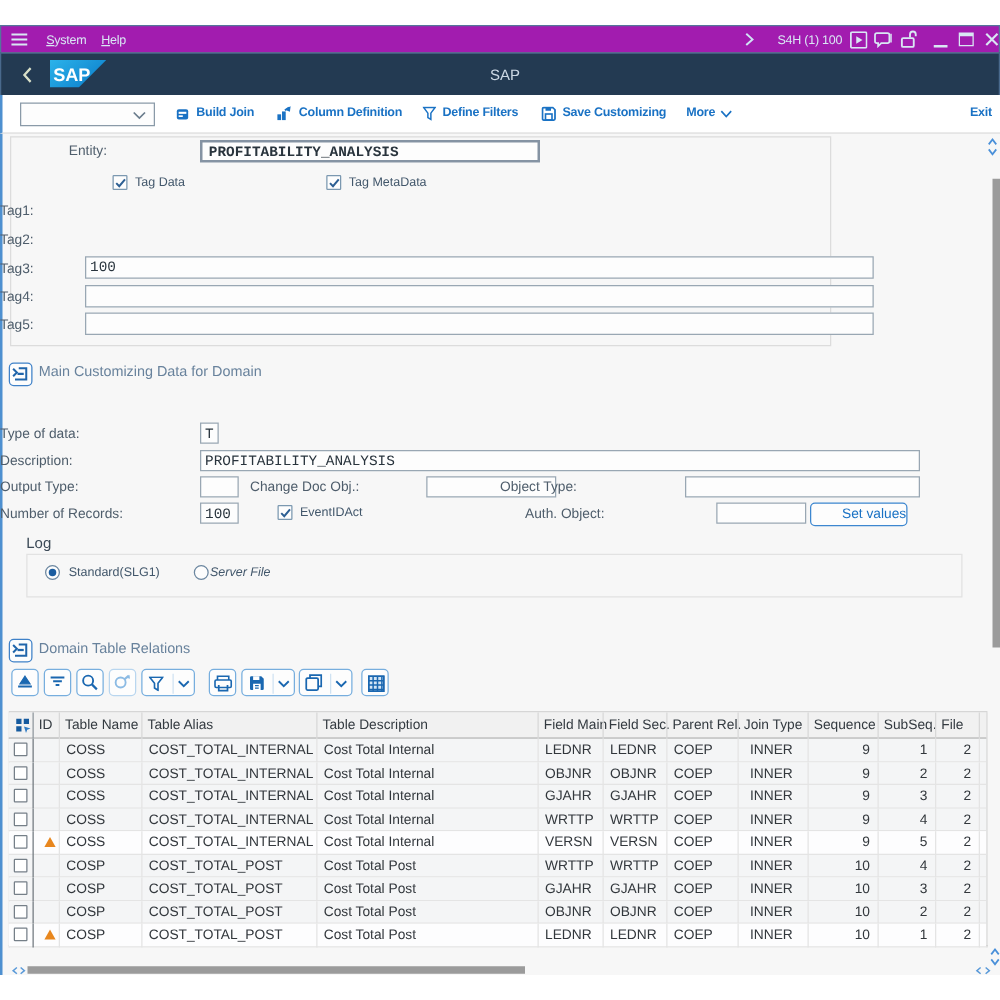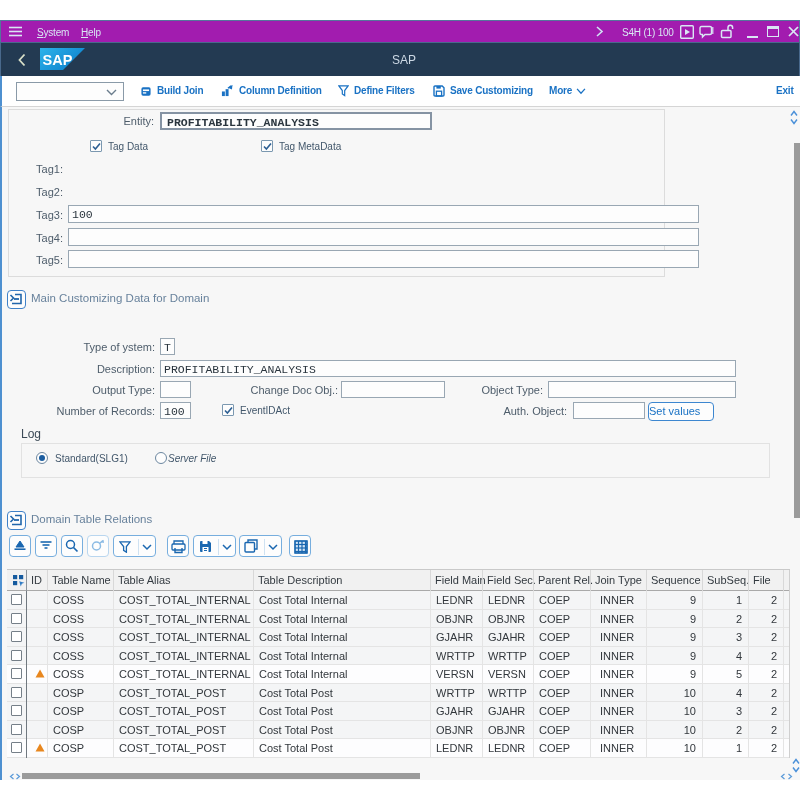"Entity:" .label { text-align: right -> left }
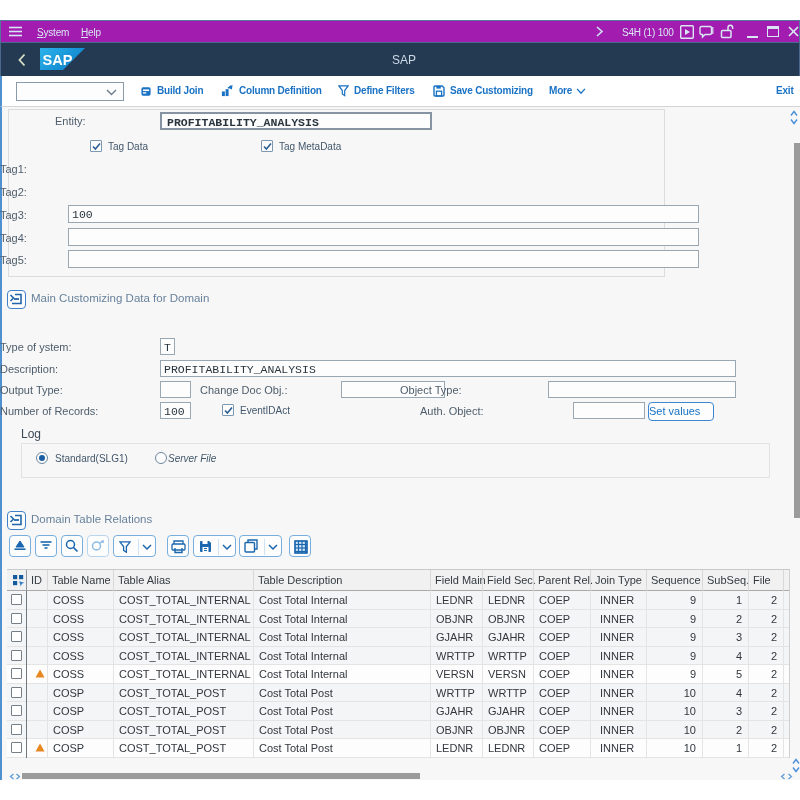"Type of ystem:" span.label { text: ystem -> data }
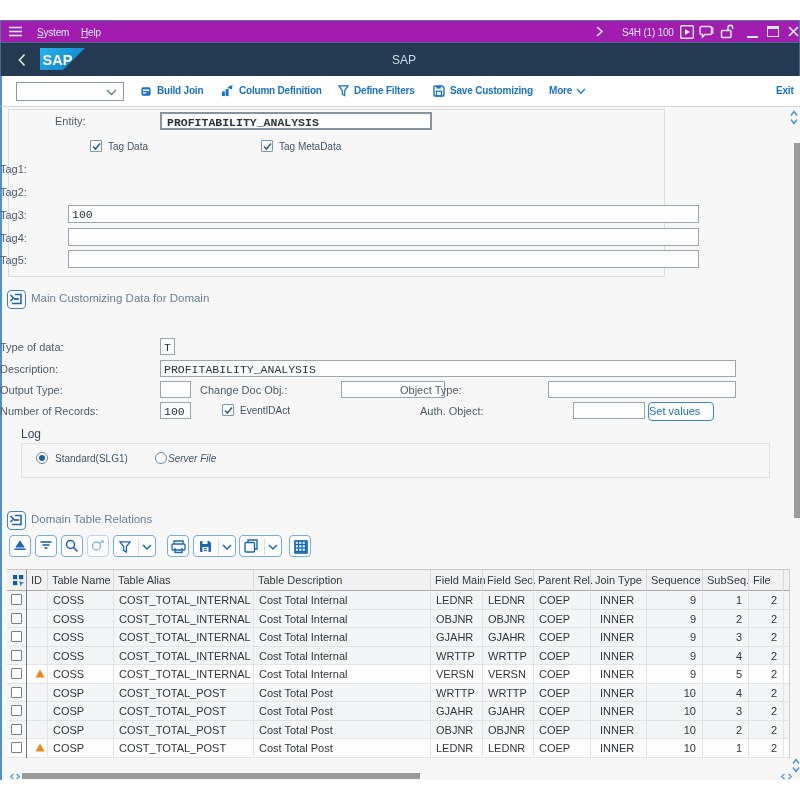"Set values" div.abs { text-align: left -> right; width: 66px -> 78px }
